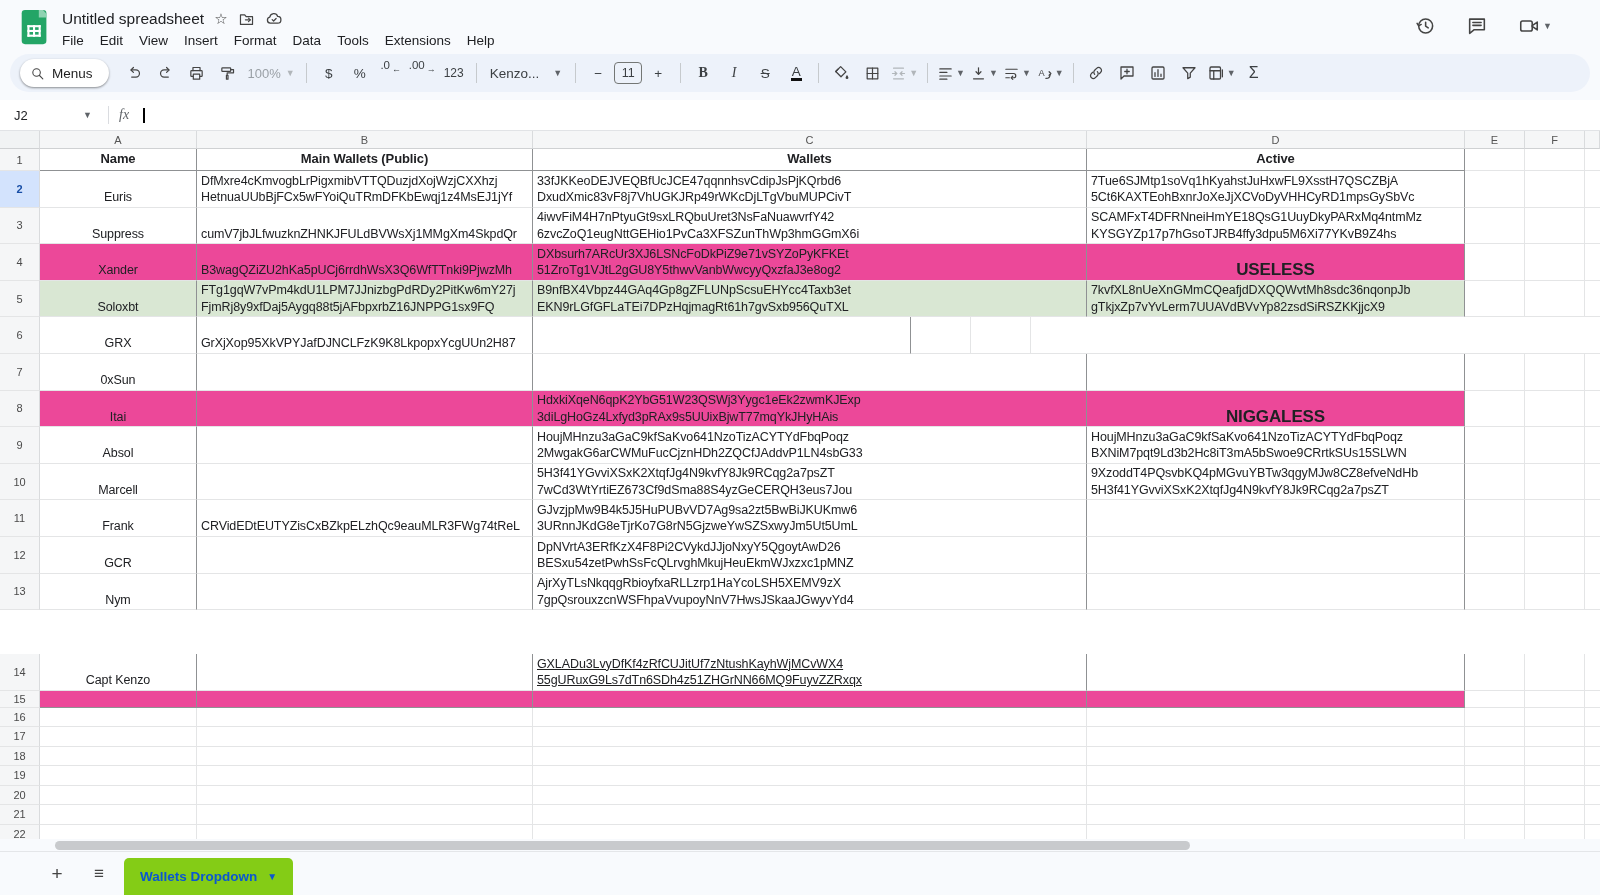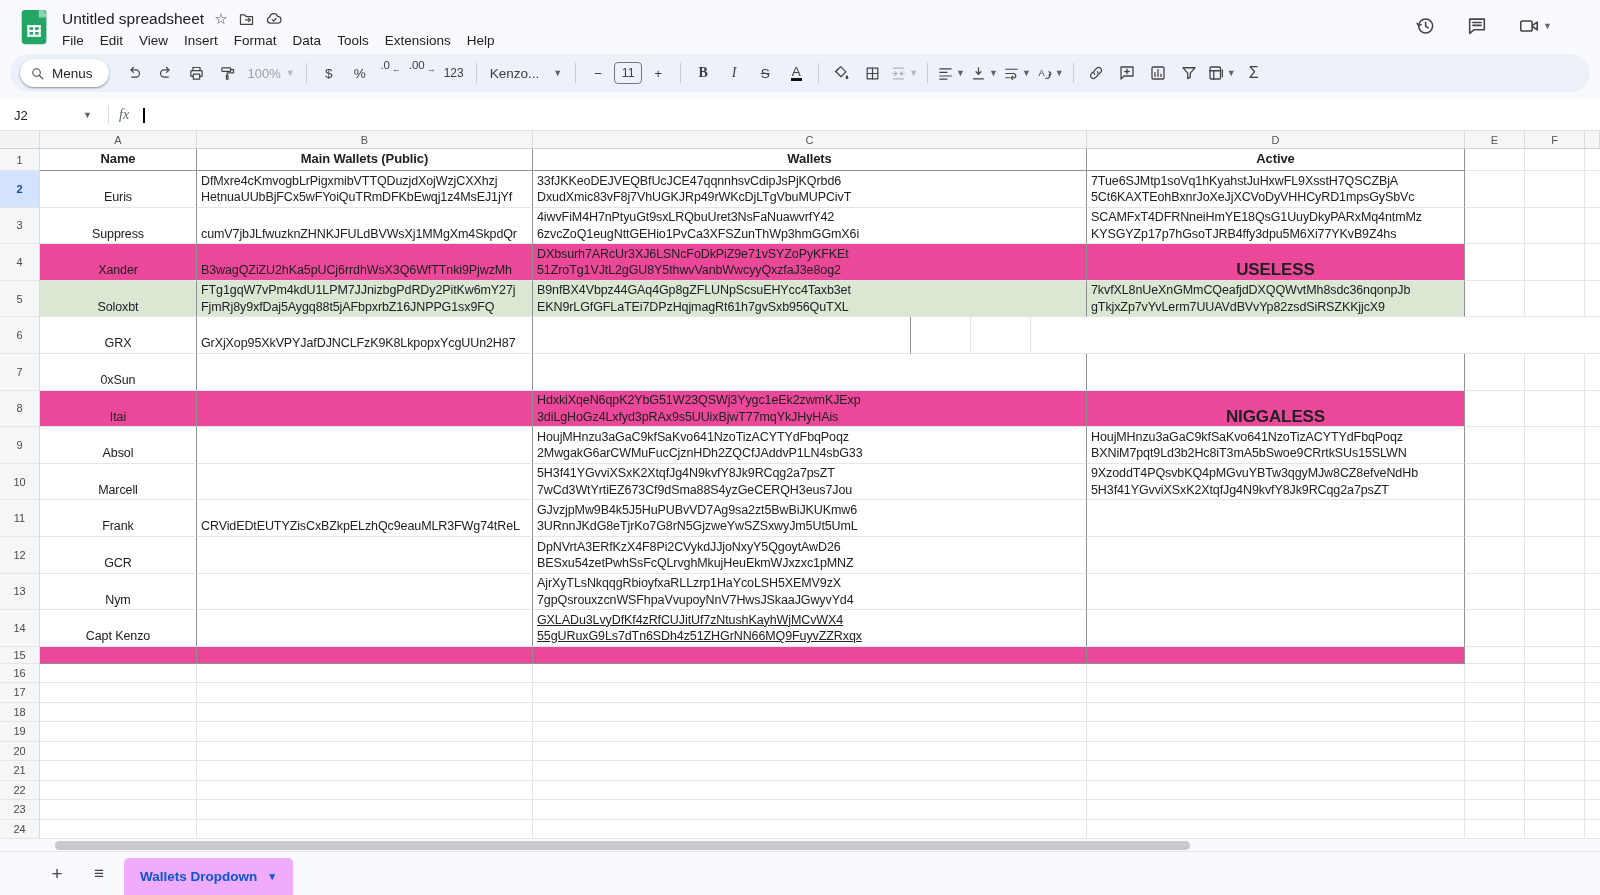"14" div.row { margin-top: none -> 44px }
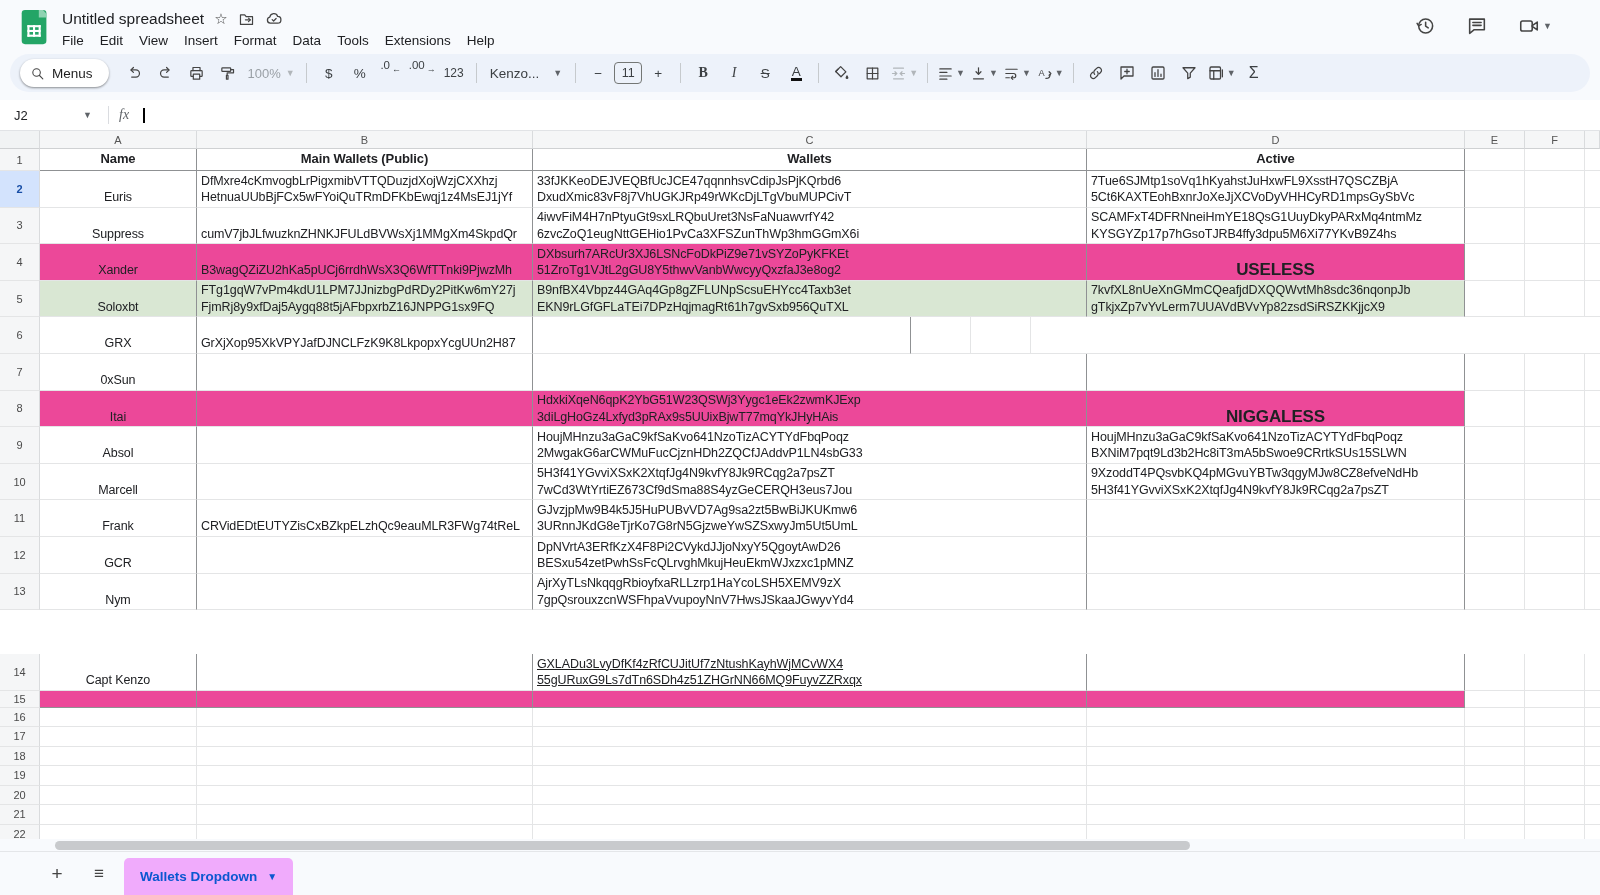"Wallets Dropdown" .stab { background: #f0abfc -> #84cc16 }
